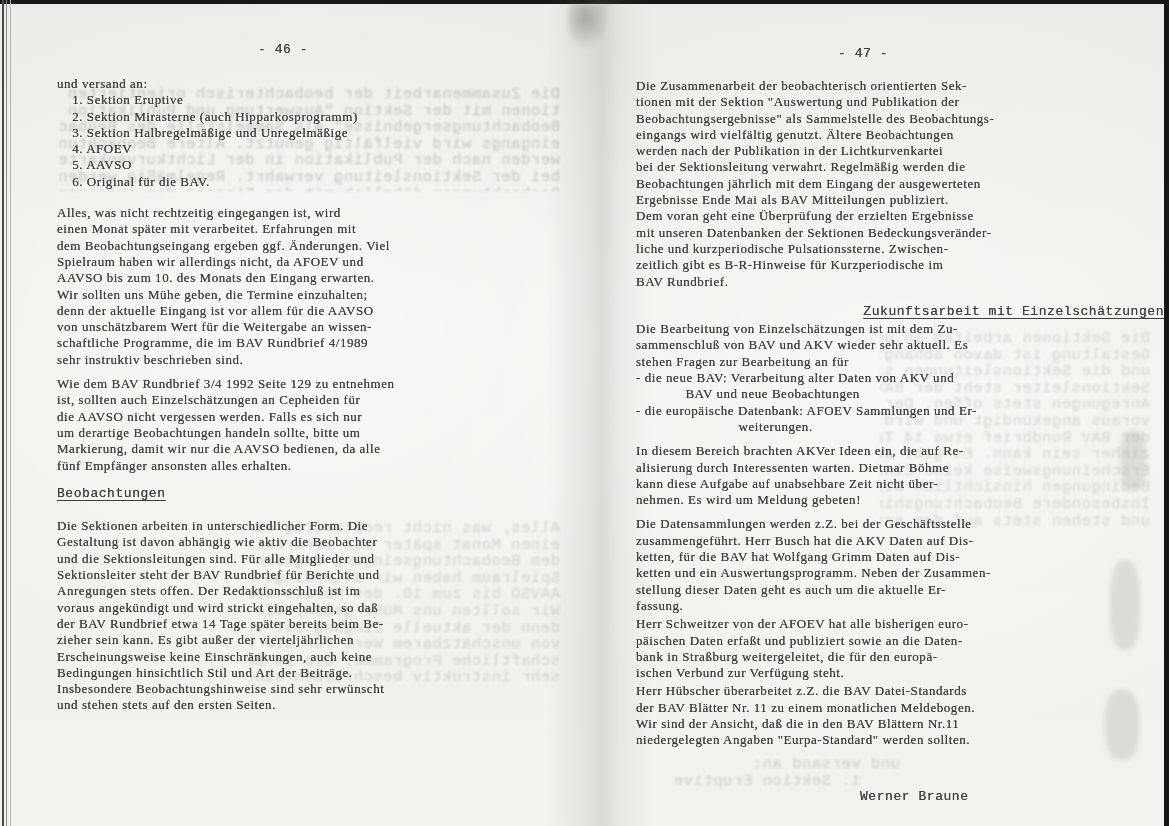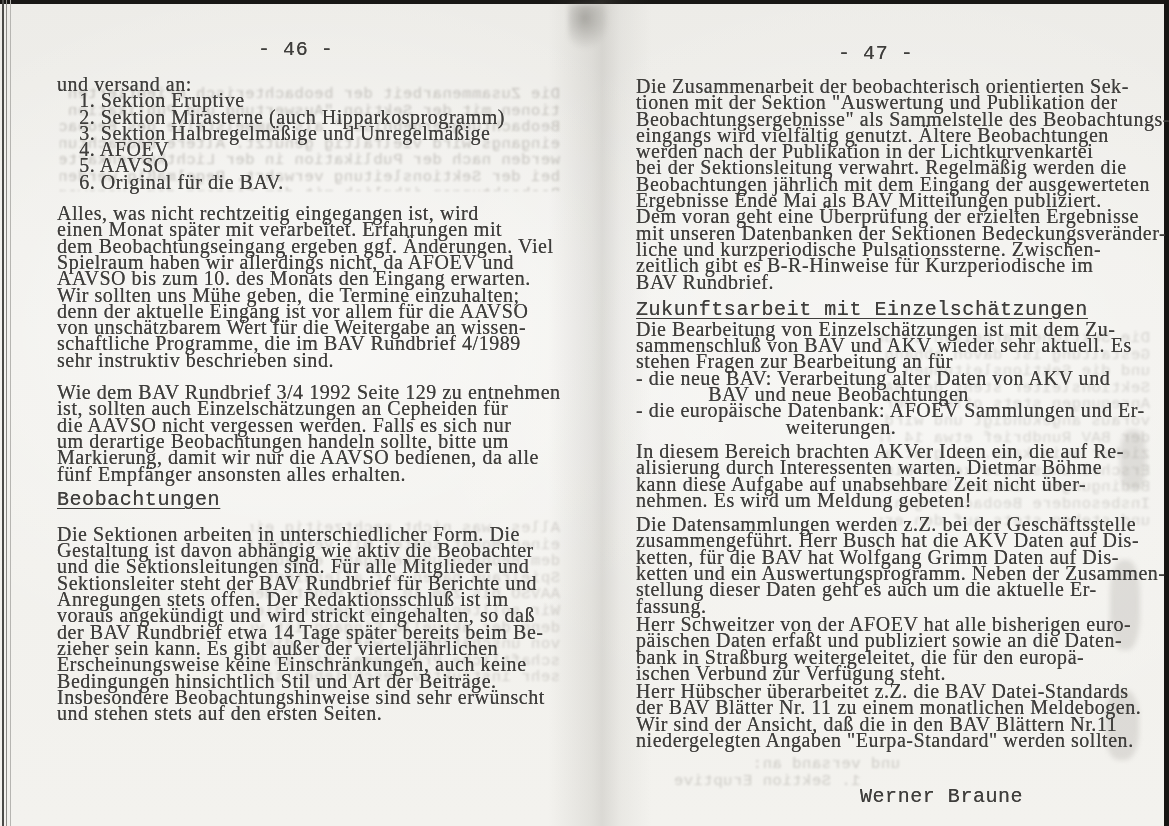"- 46 -" .typeblock { font-size: 20px -> 13px }
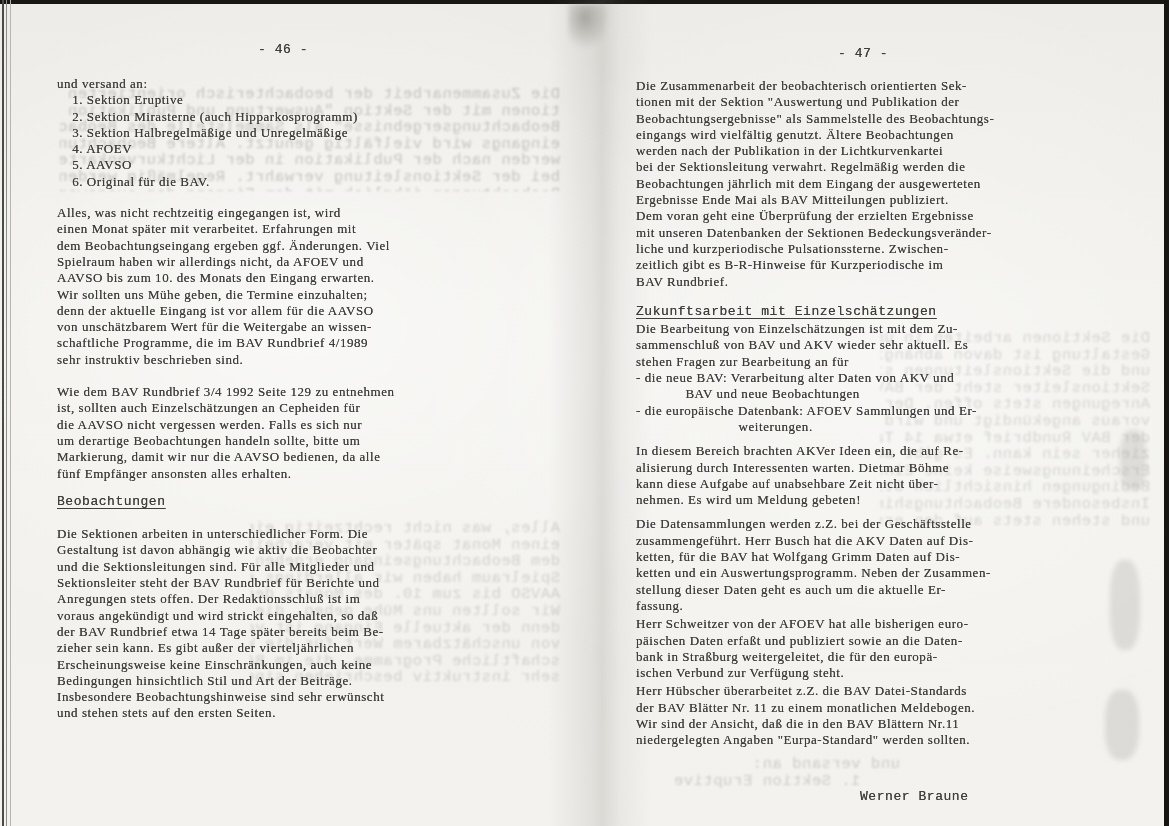"Zukunftsarbeit mit Einzelschätzungen" div { text-align: none -> right }
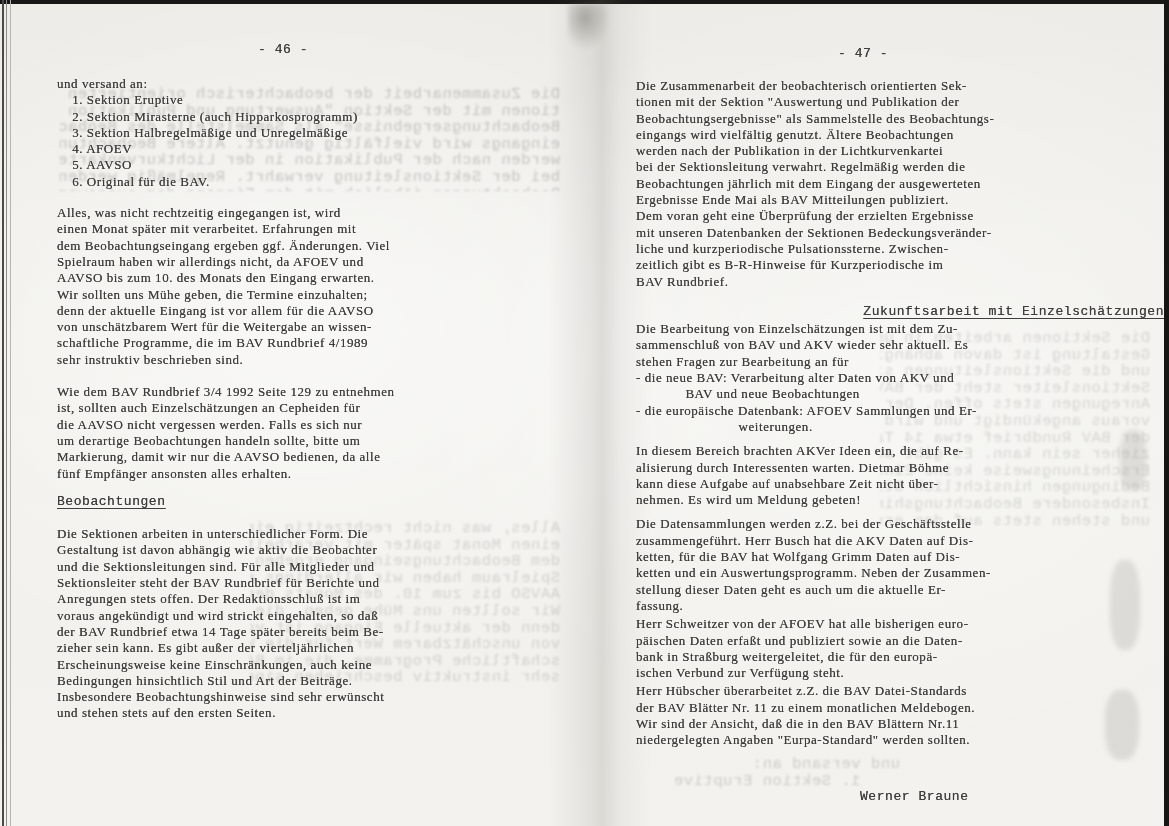"Wie dem BAV Rundbrief 3/4" div.typeblock { margin-top: 16px -> 8px }
